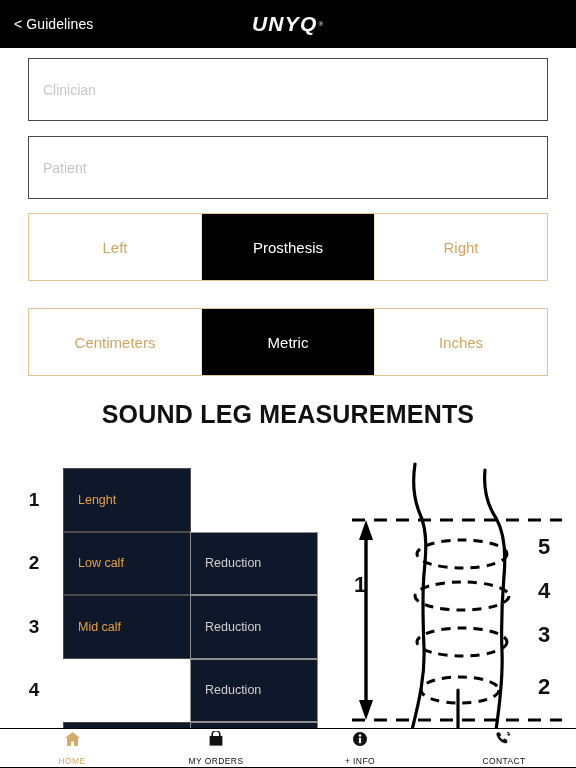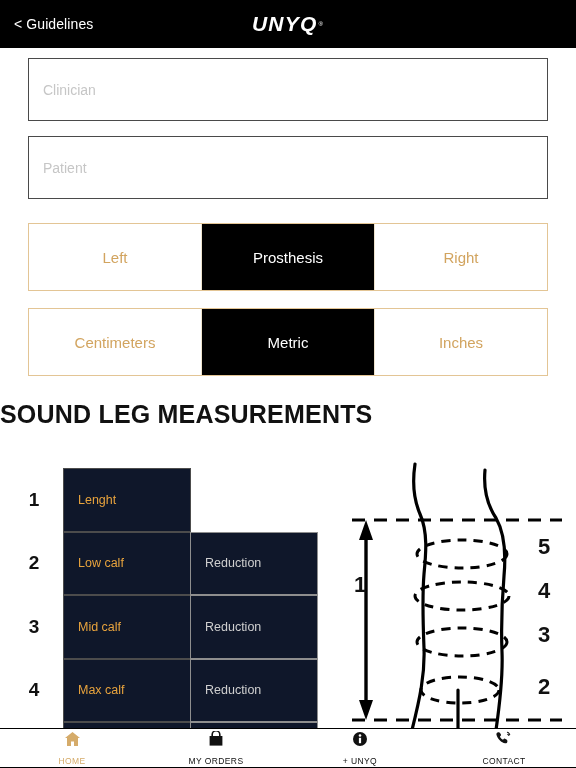"Left" #seg-side { top: 223px -> 213px }
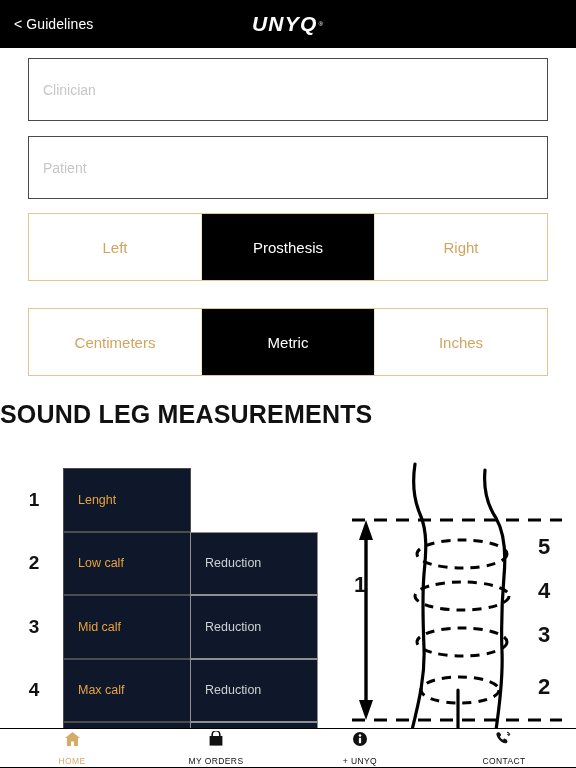"SOUND LEG MEASUREMENTS" .section-title { text-align: left -> center }
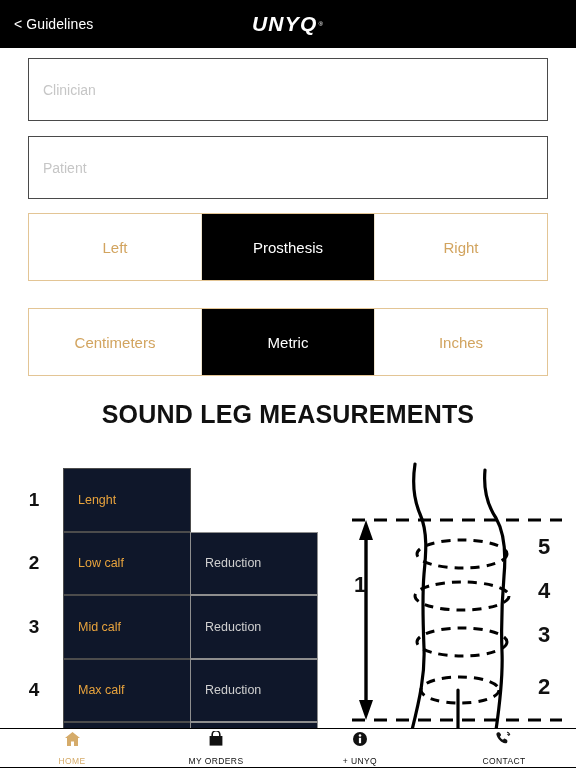"Max calf" div.cell { html: <div> <span>Max calf</span> </div> -> none }
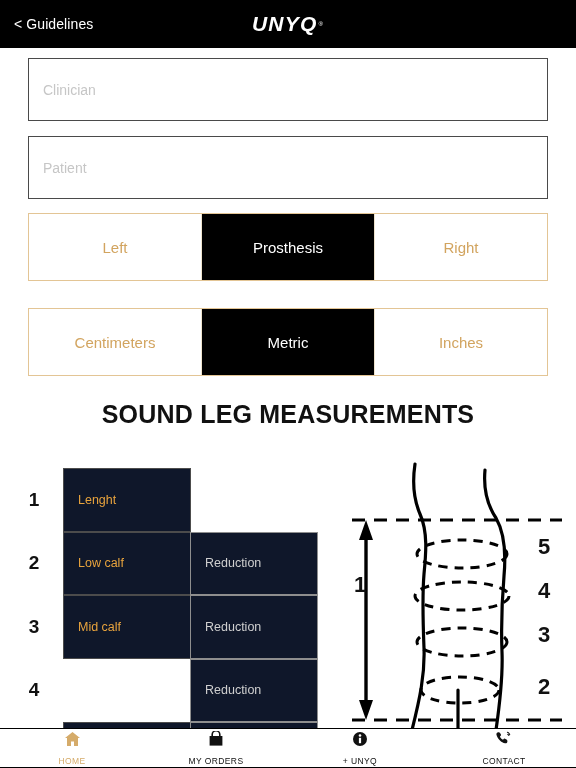"+ UNYQ" span.cap { text: UNYQ -> INFO }
